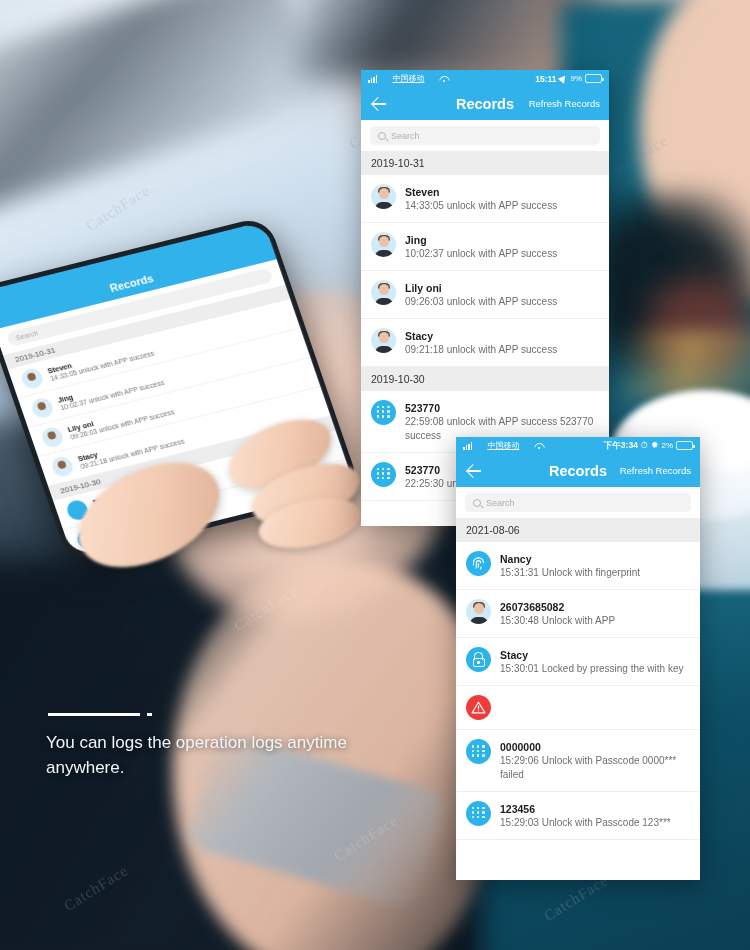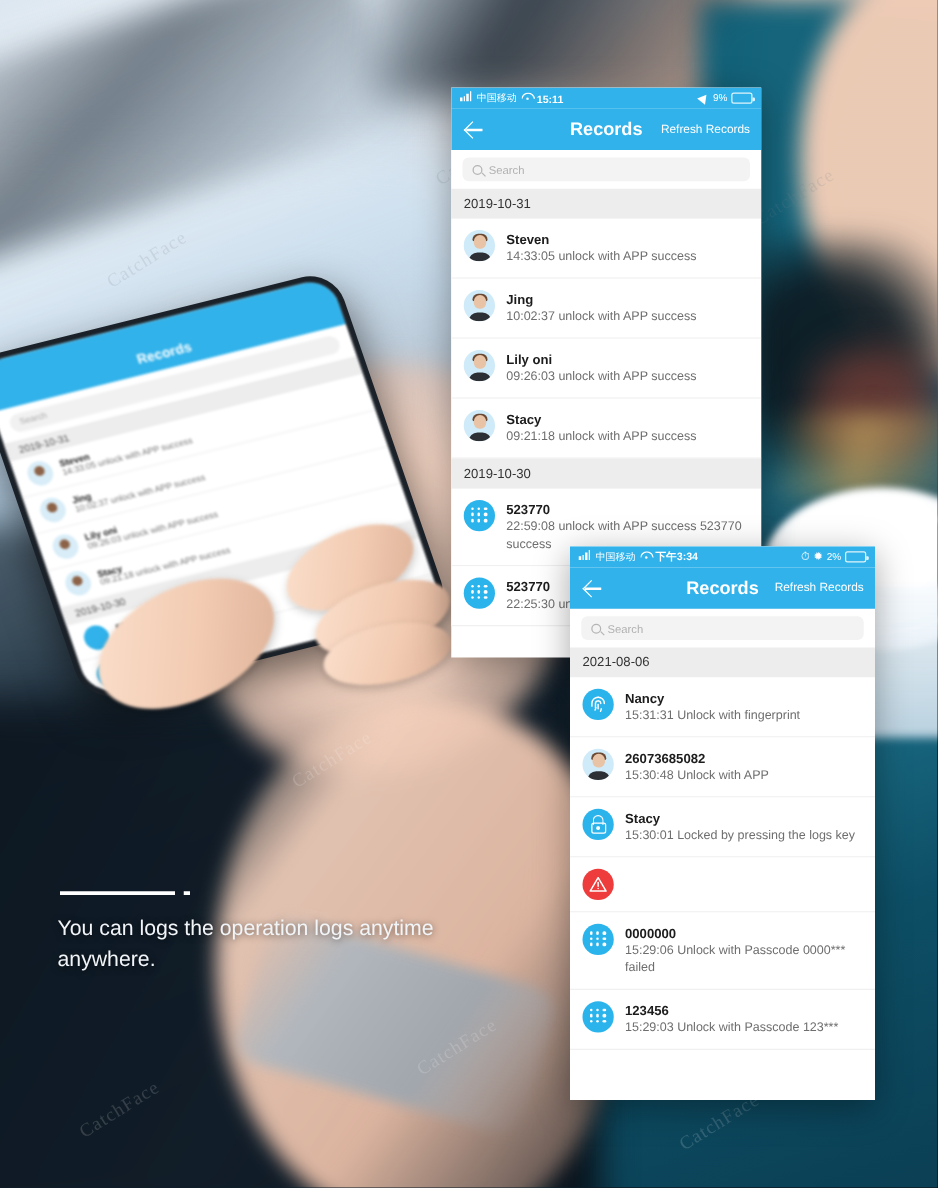"中国移动" .sb-left { align-items: none -> center; gap: 4px -> 15px; text-decoration: none -> underline }
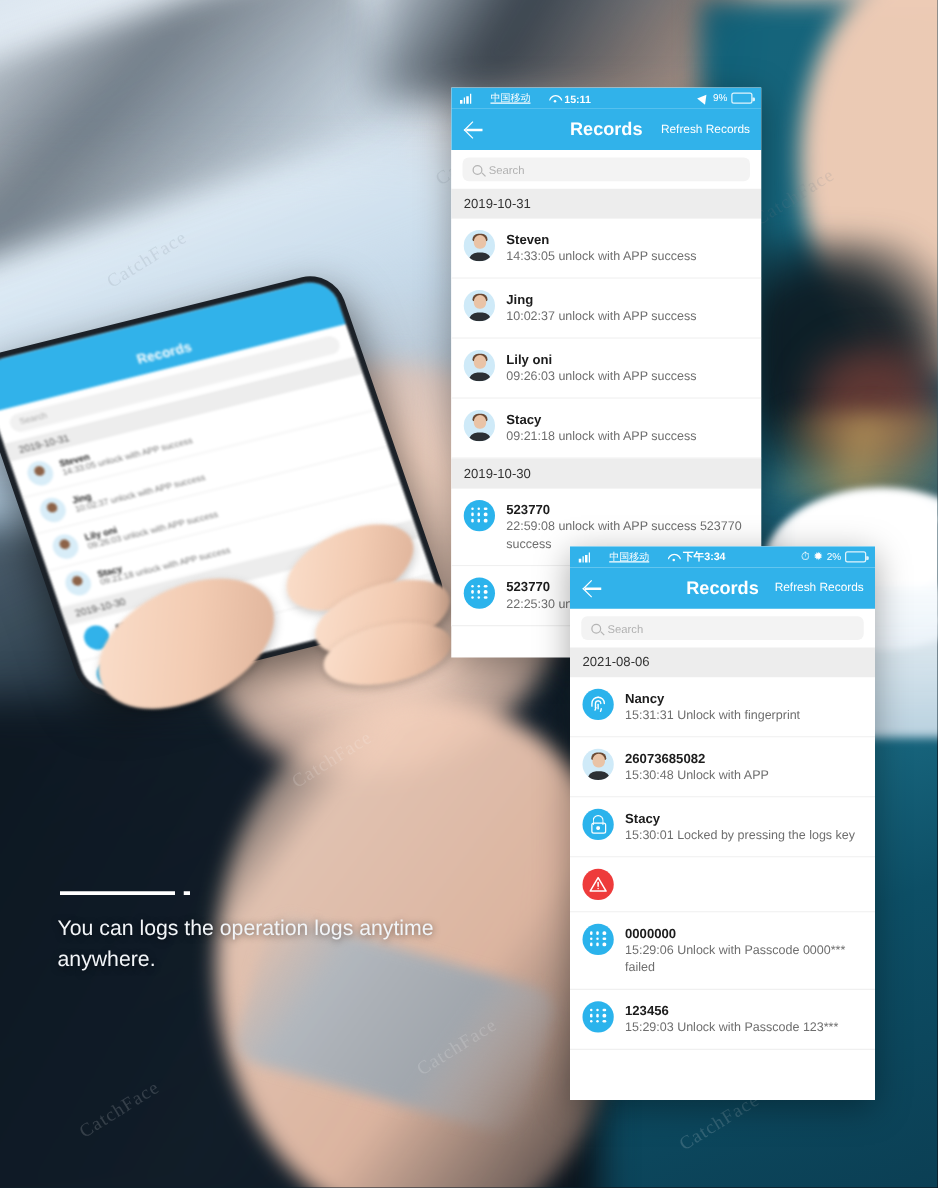"15:11" .sb-time { text-align: left -> right }
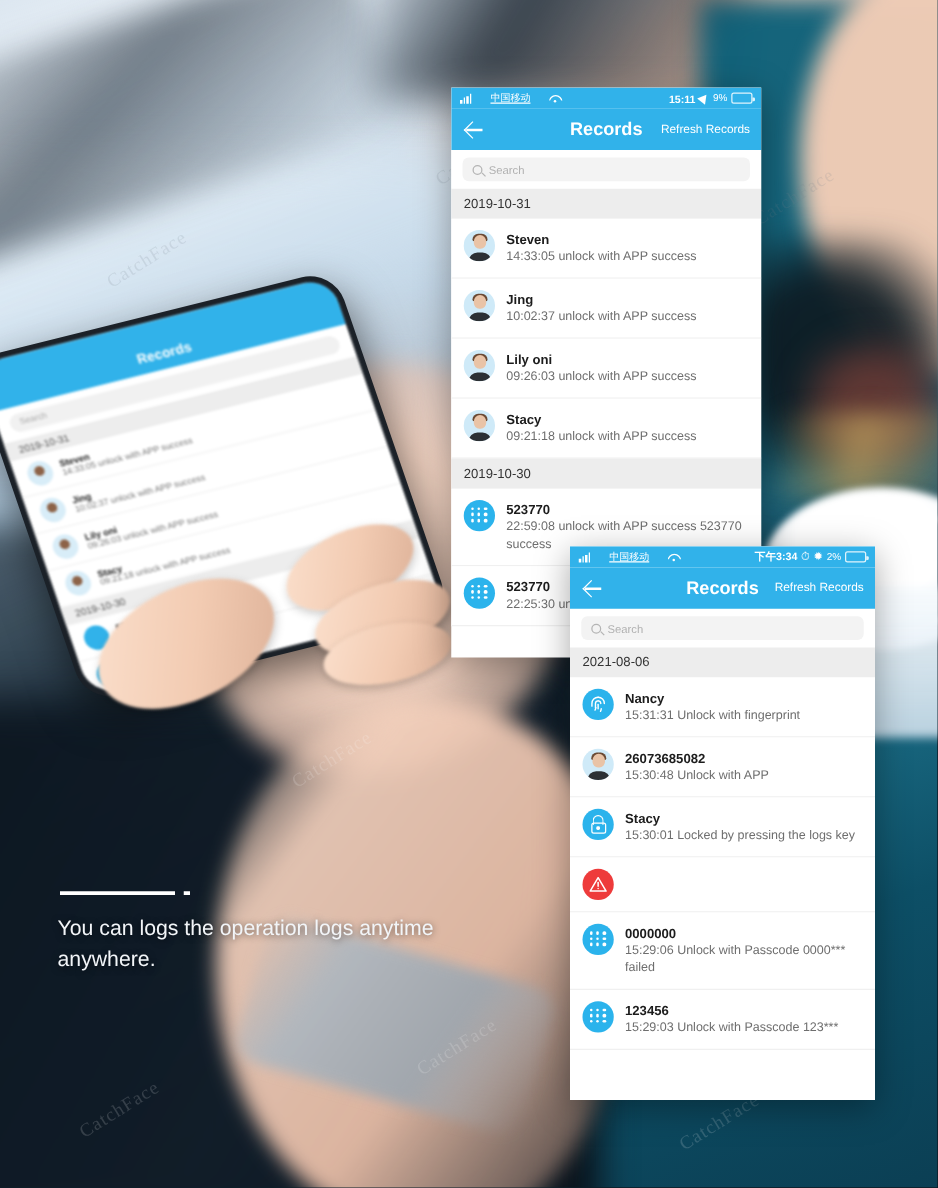"15:30:01 Locked by pressing the" div.rsub { text: logs -> with }
